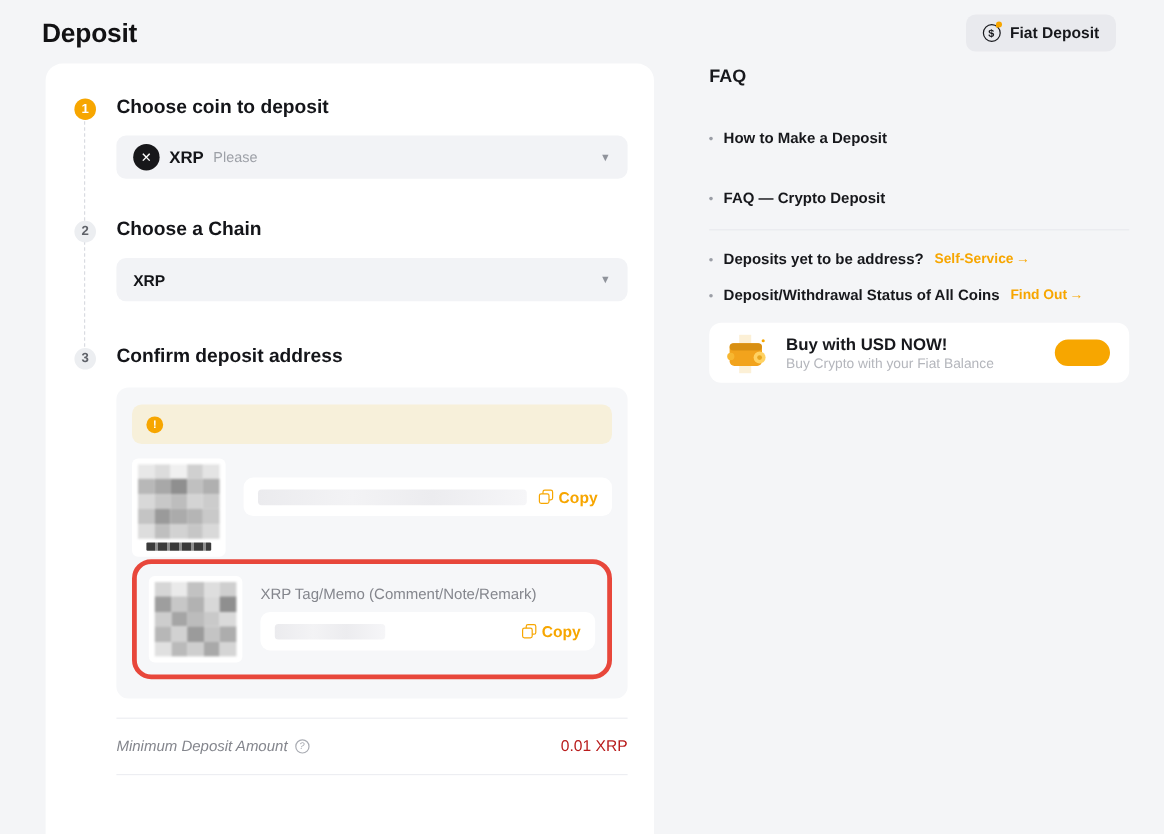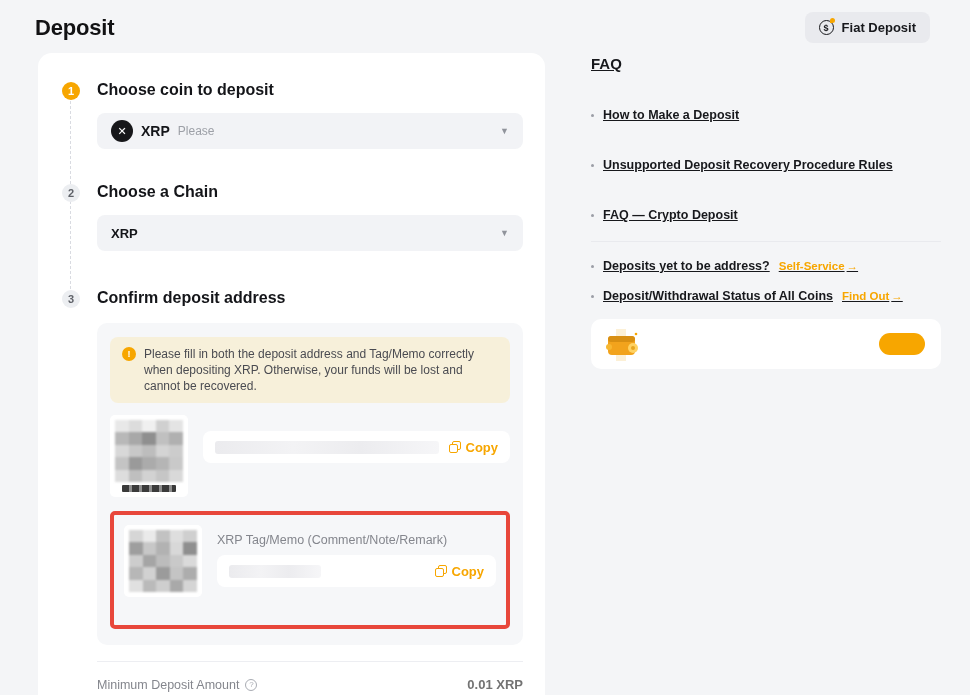"FAQ" .right { text-decoration: underline -> none }
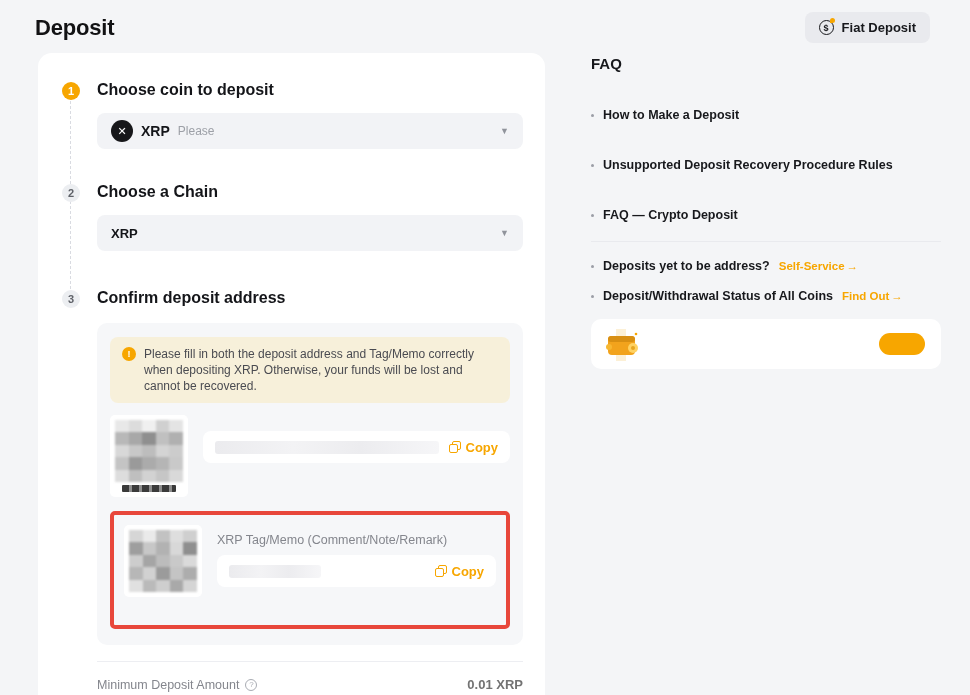"Unsupported Deposit Recovery Procedure" div.faq-link { html: <div> <span></span> <span>Unsupported Deposit Recovery Procedure Rules</span> </div> -> none }
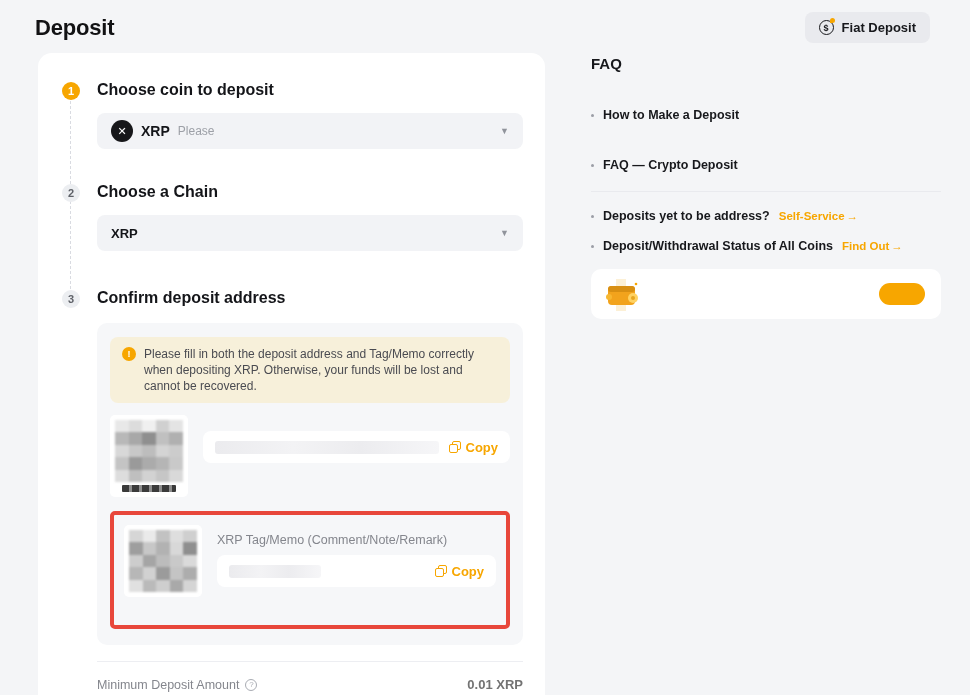"Buy with USD NOW!" div { html: none -> <div> <div>Buy with USD NOW!</div> <div>Buy Crypto with your Fiat Balance</div> </div> }
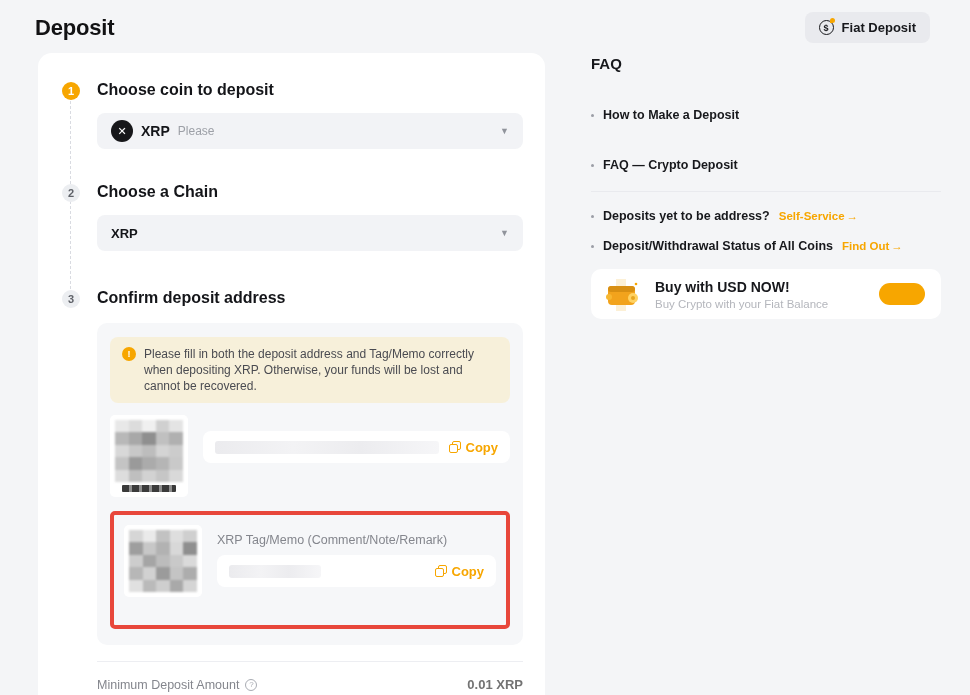"Please fill in both the" span { html: <span>Please fill in both the deposit address and Tag/Memo correctly when depositing XRP. Otherwise, your funds will be lost and cannot be recovered.</span> -> none }
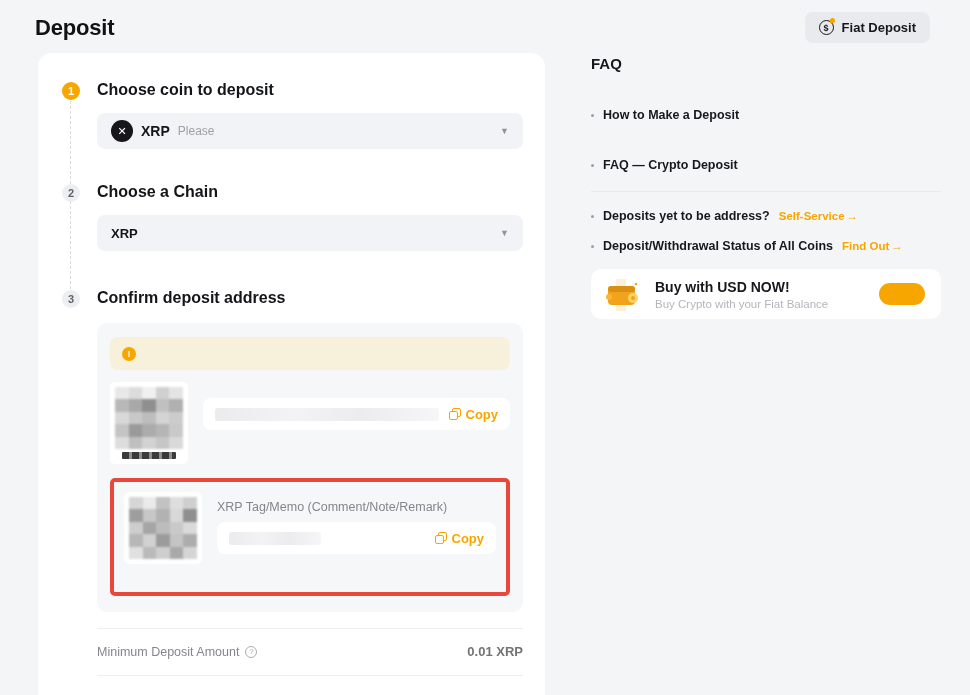"XRP Tag/Memo (Comment/Note/Remark)" .redbox { border-radius: 5px -> 16px; margin-top: 14px -> 2px; padding: 8px 10px 28px -> 8px 10px 10px }
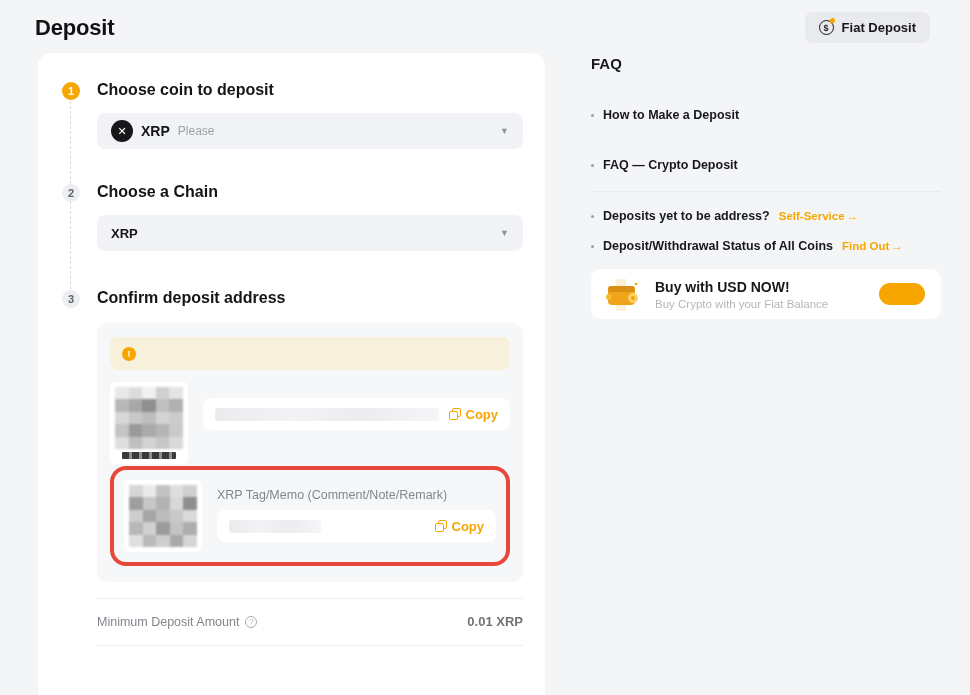"Minimum Deposit Amount" .kv .k { font-style: none -> italic }
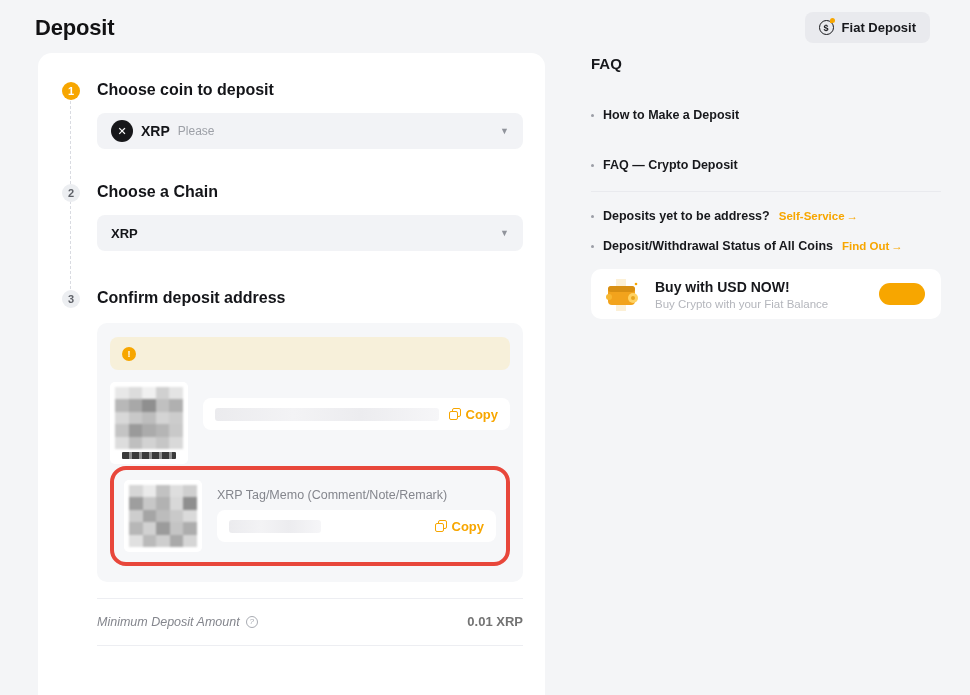"0.01 XRP" .kv .v { color: #737373 -> #b91c1c; font-weight: 700 -> 400 }
